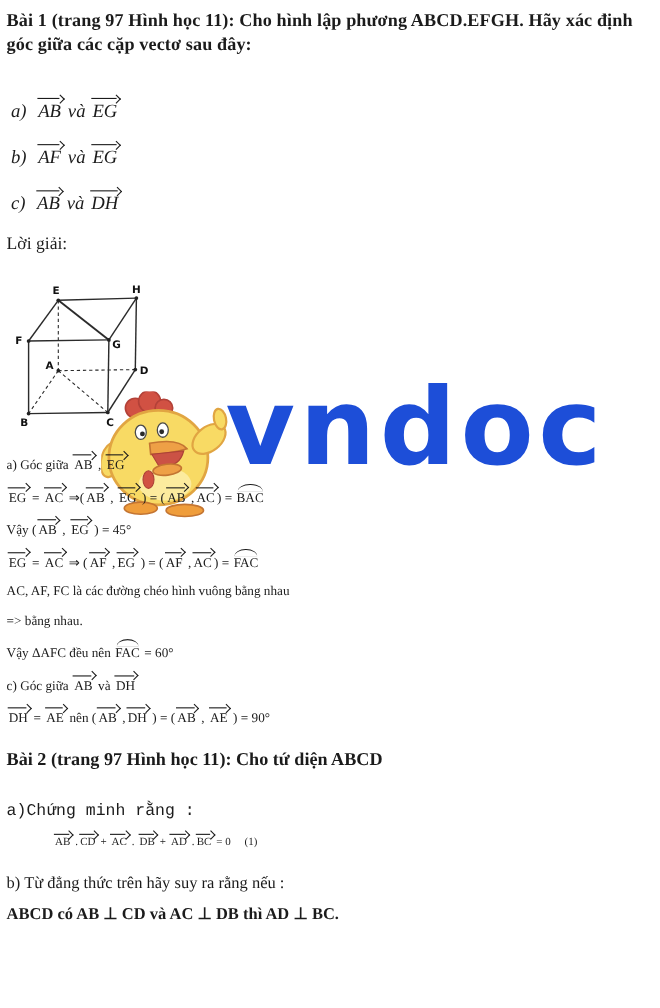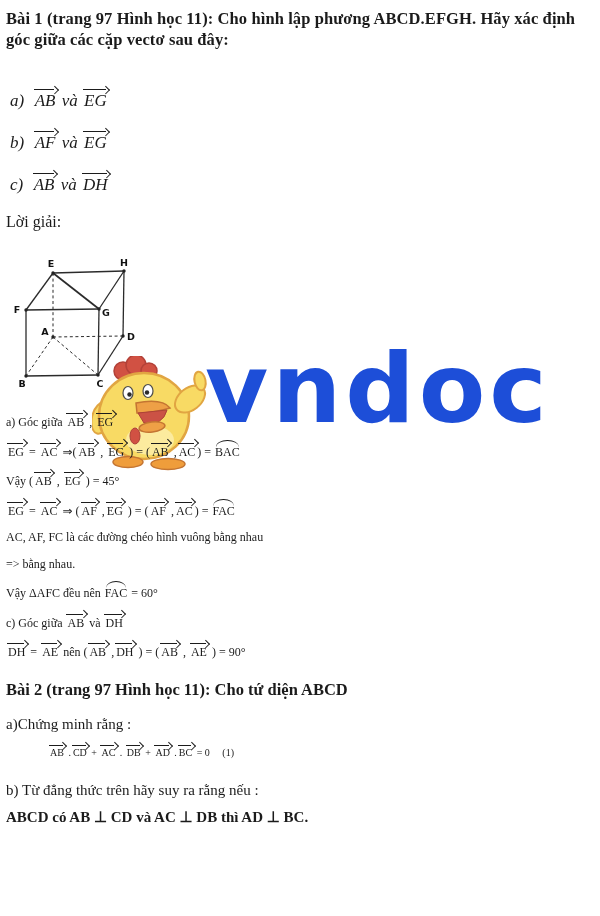"a)Chứng minh rằng :" .p2a { font-family: none -> Liberation Mono, monospace; margin-top: 16px -> 29px }
